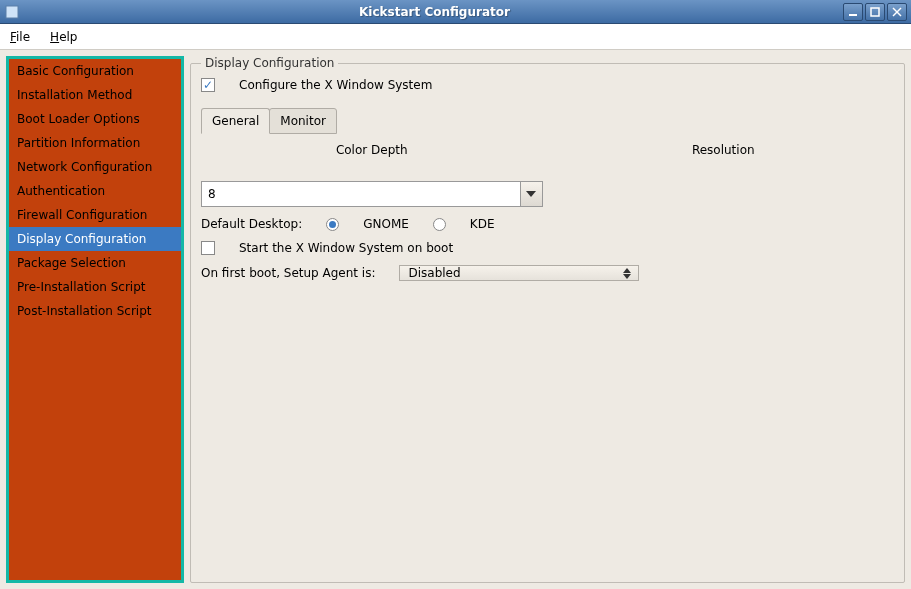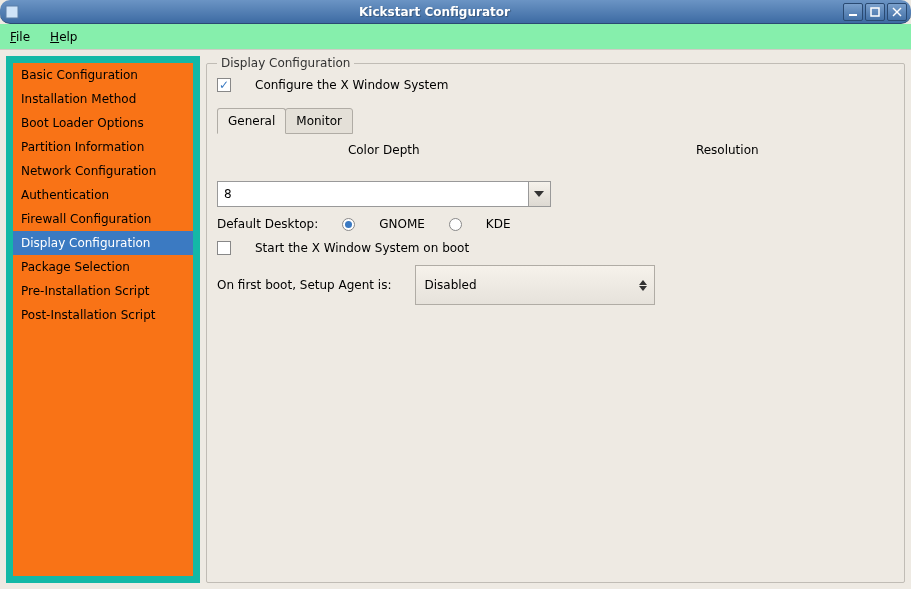"Kickstart Configurator" .titlebar { border-radius: 10px -> none }
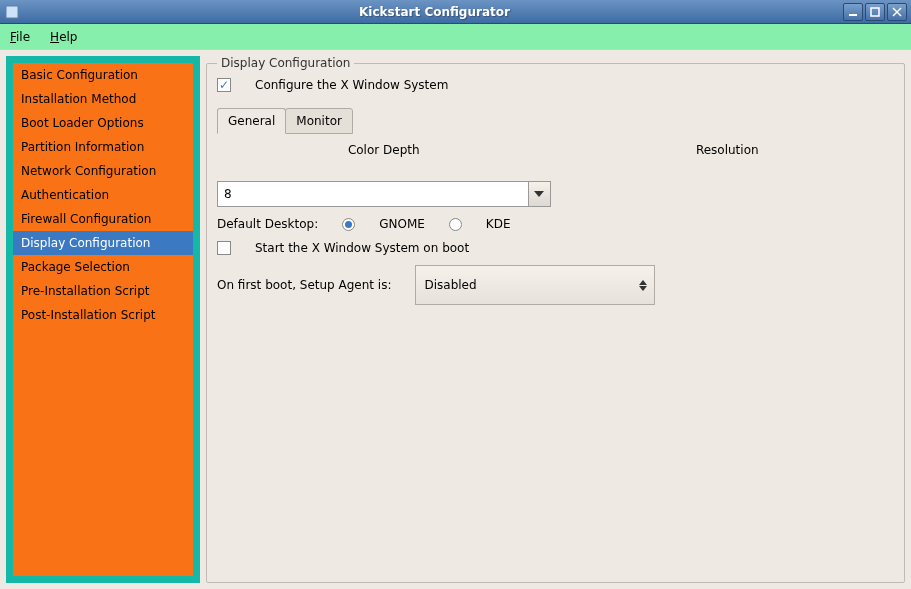"File" .menubar { background: #86efac -> #ffffff }
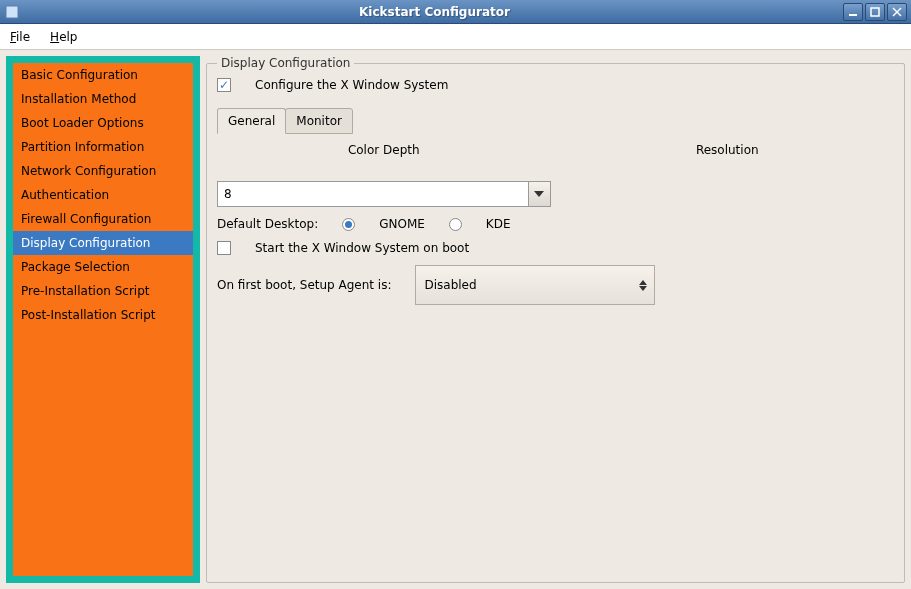"Basic Configuration" .sidebar { background: #f97316 -> #c2410c; border: 7px solid #14b8a6 -> 3px solid #14b8a6; width: 194px -> 178px }
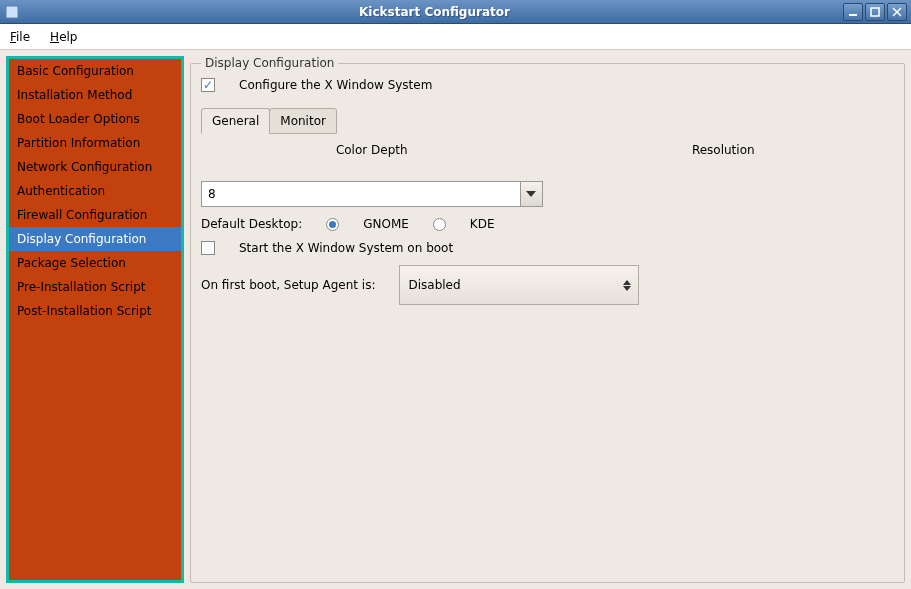"Disabled" .select-flat { height: 40px -> 16px }
